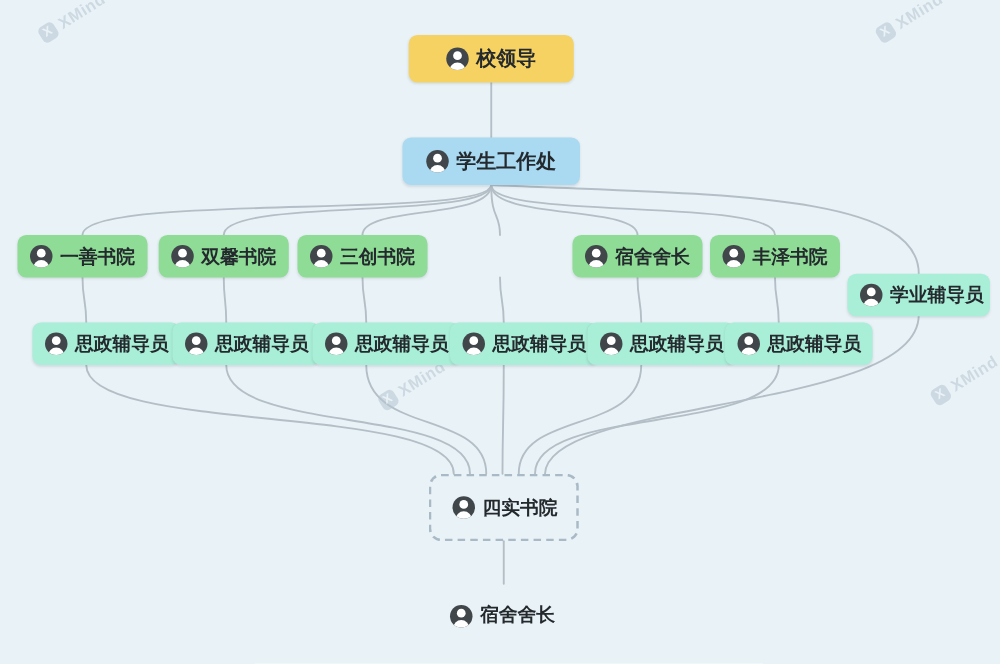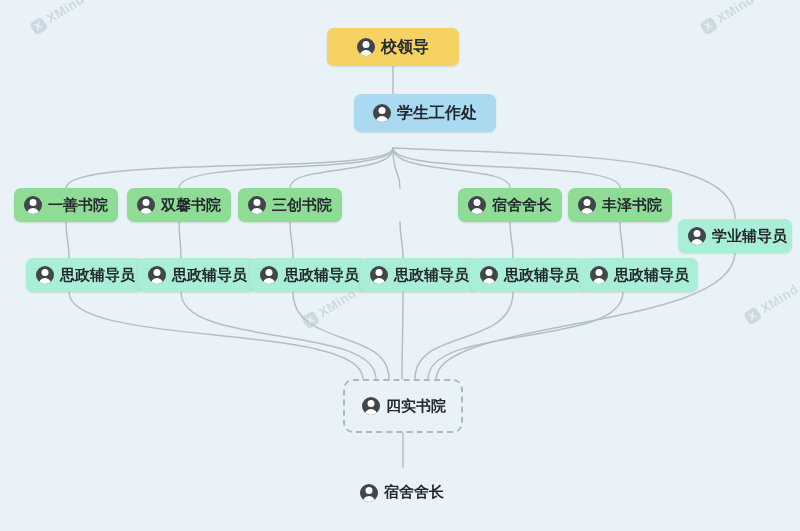"学生工作处" div.node { margin-left: 32px -> none; top: 94px -> 110px }
